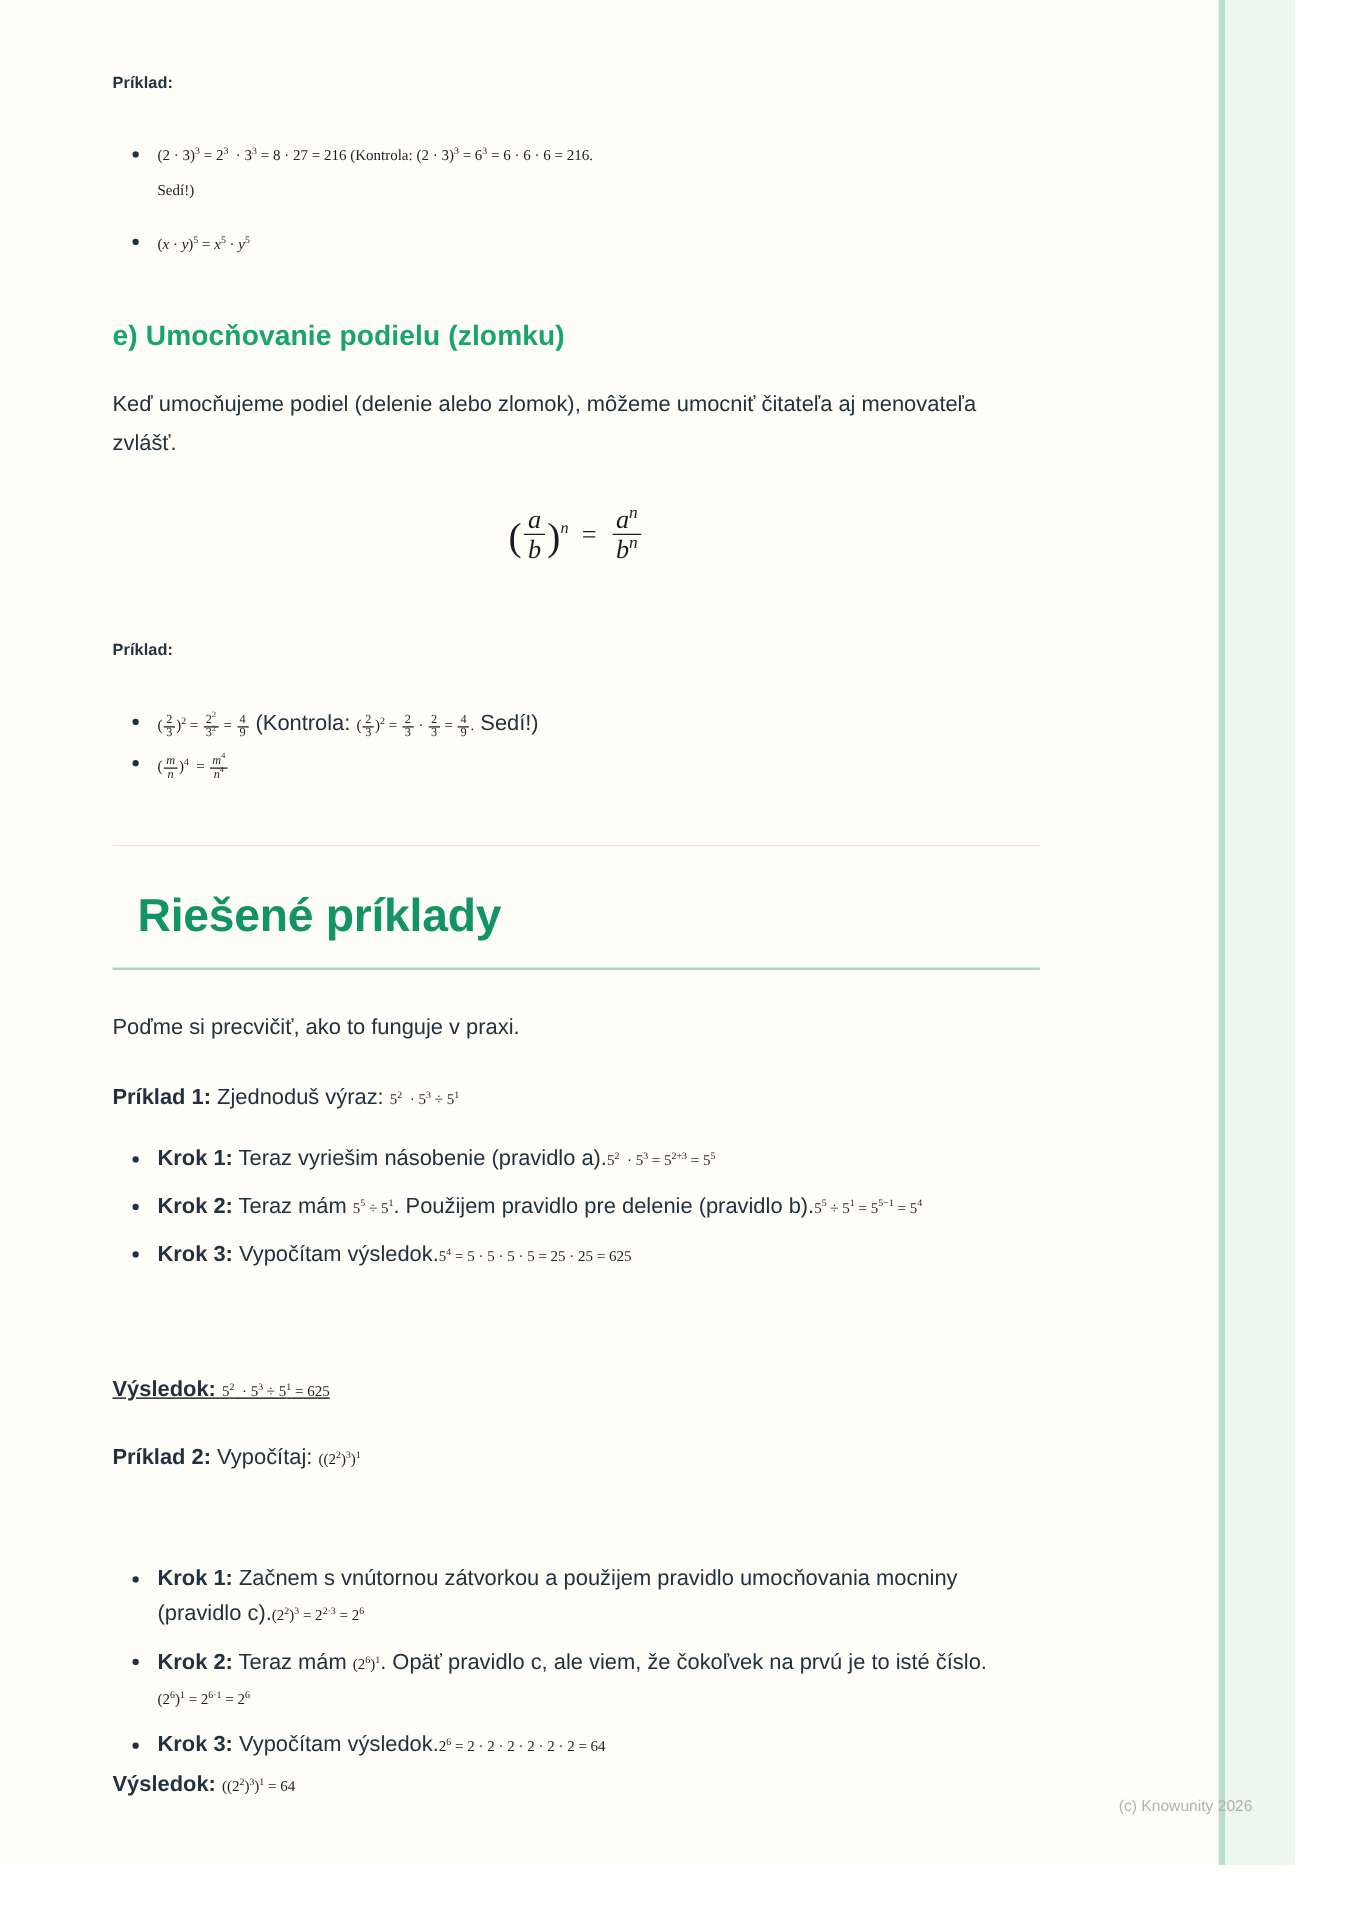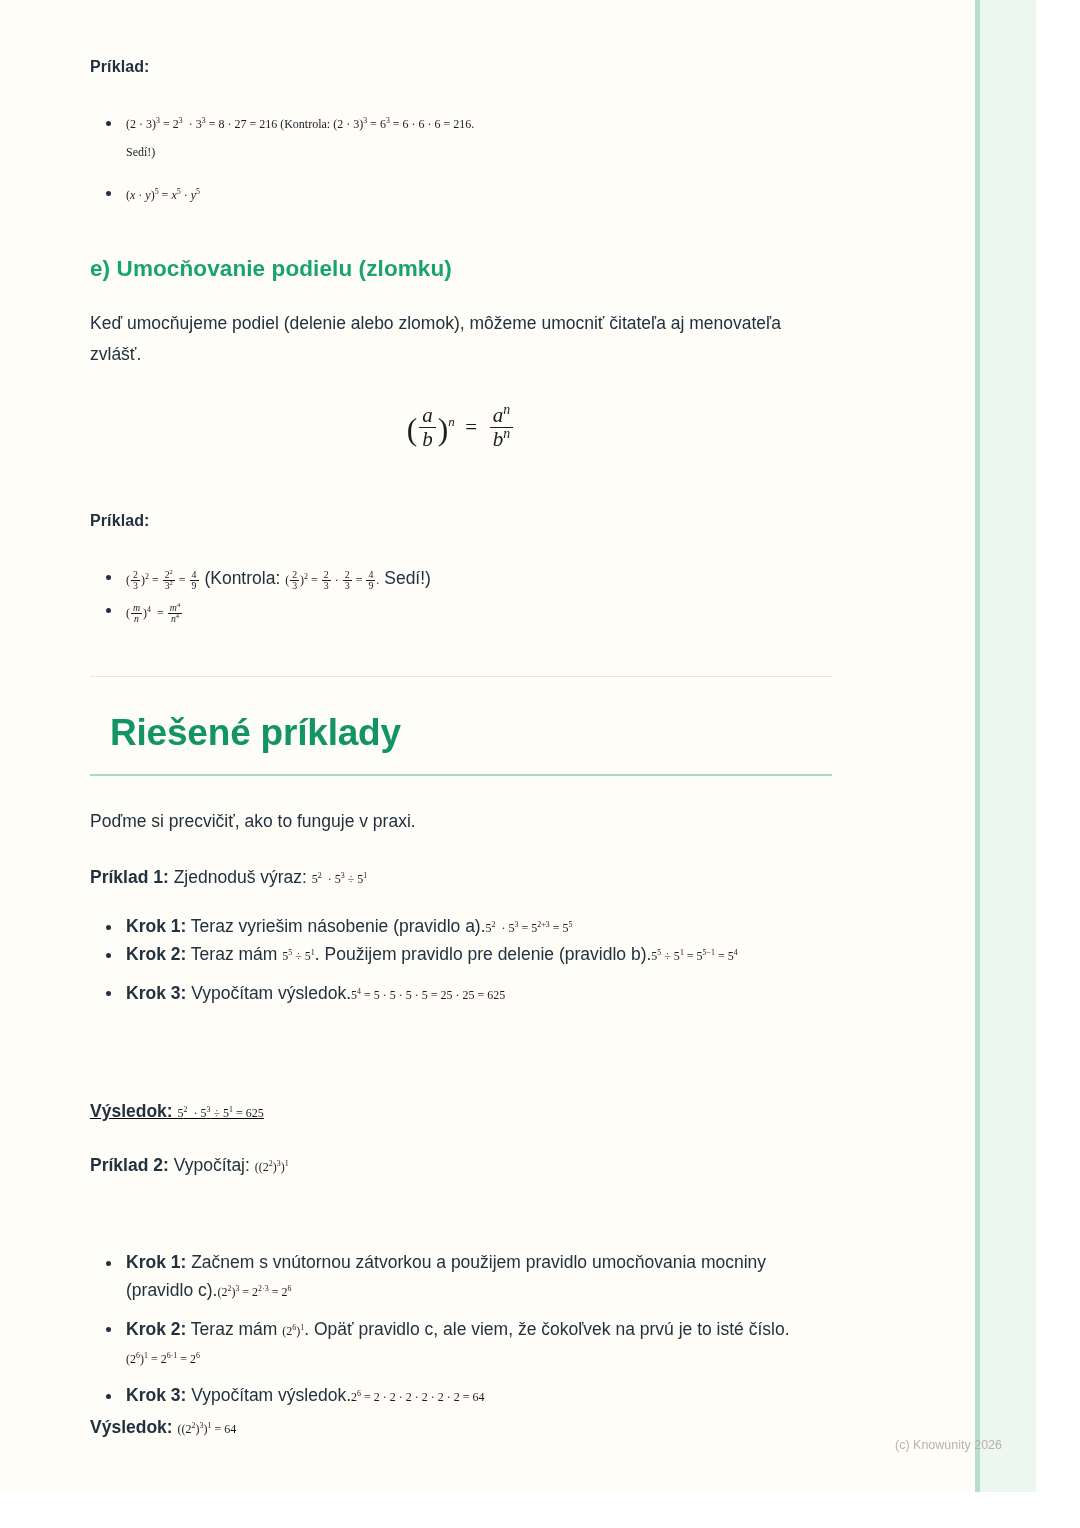"Príklad:" .lead-label { font-size: 16px -> 13px }
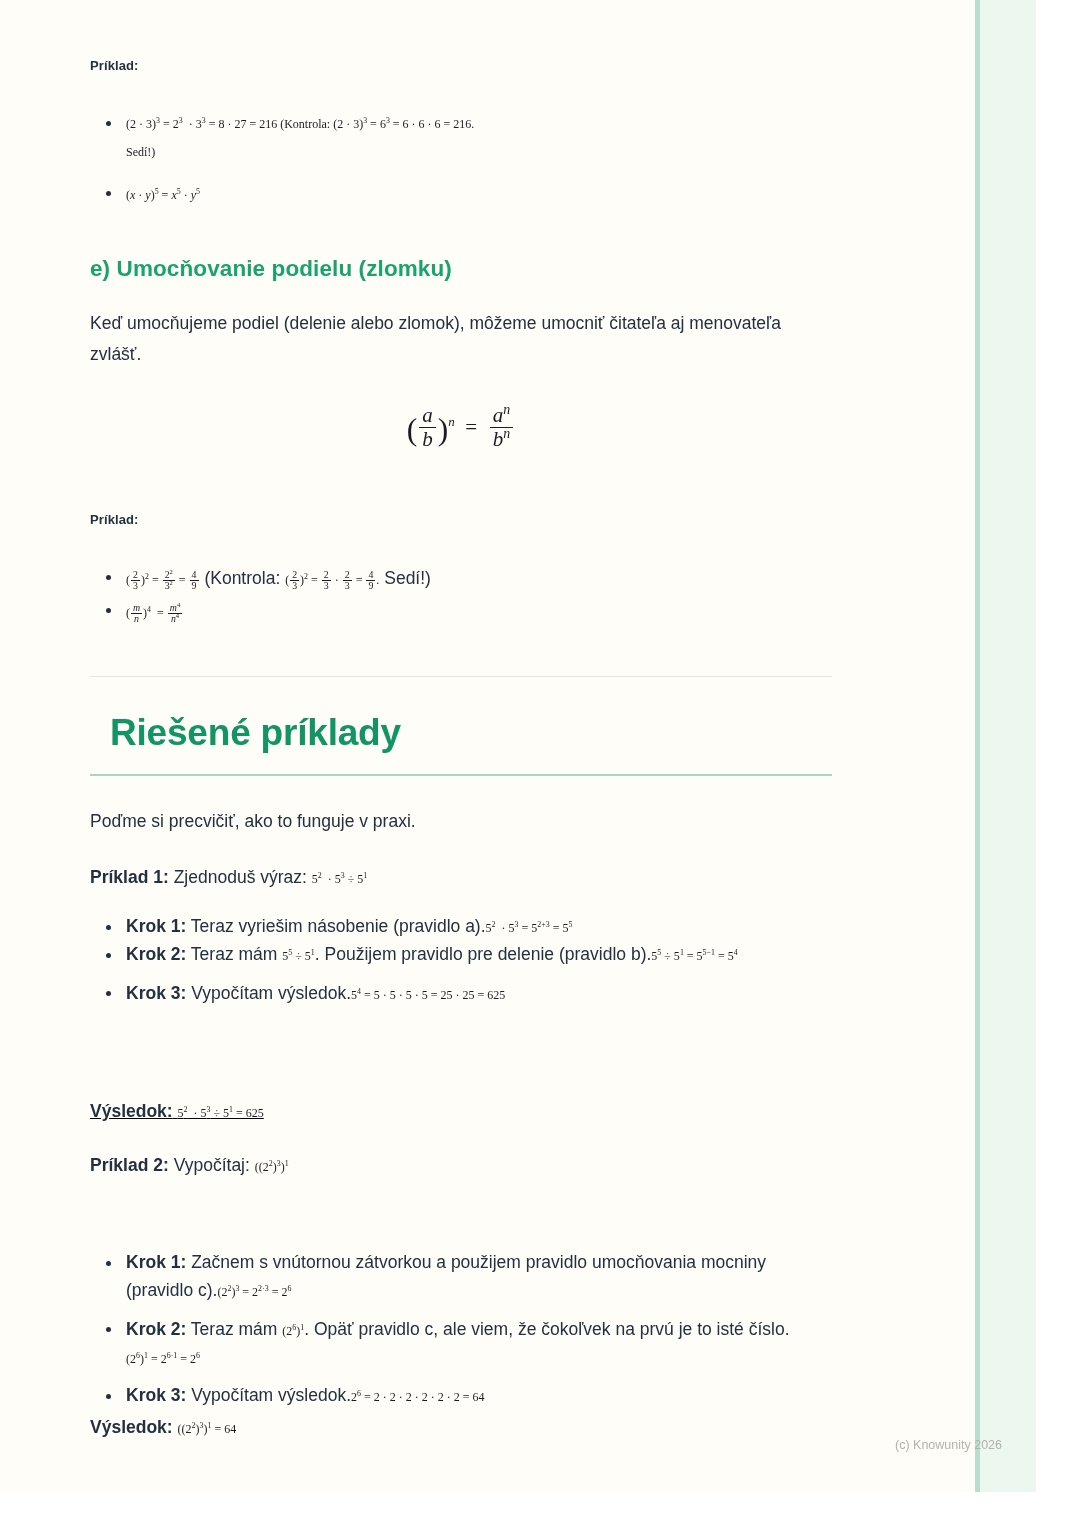"Krok 2: Teraz mám 55" li { margin-top: none -> 10px }
